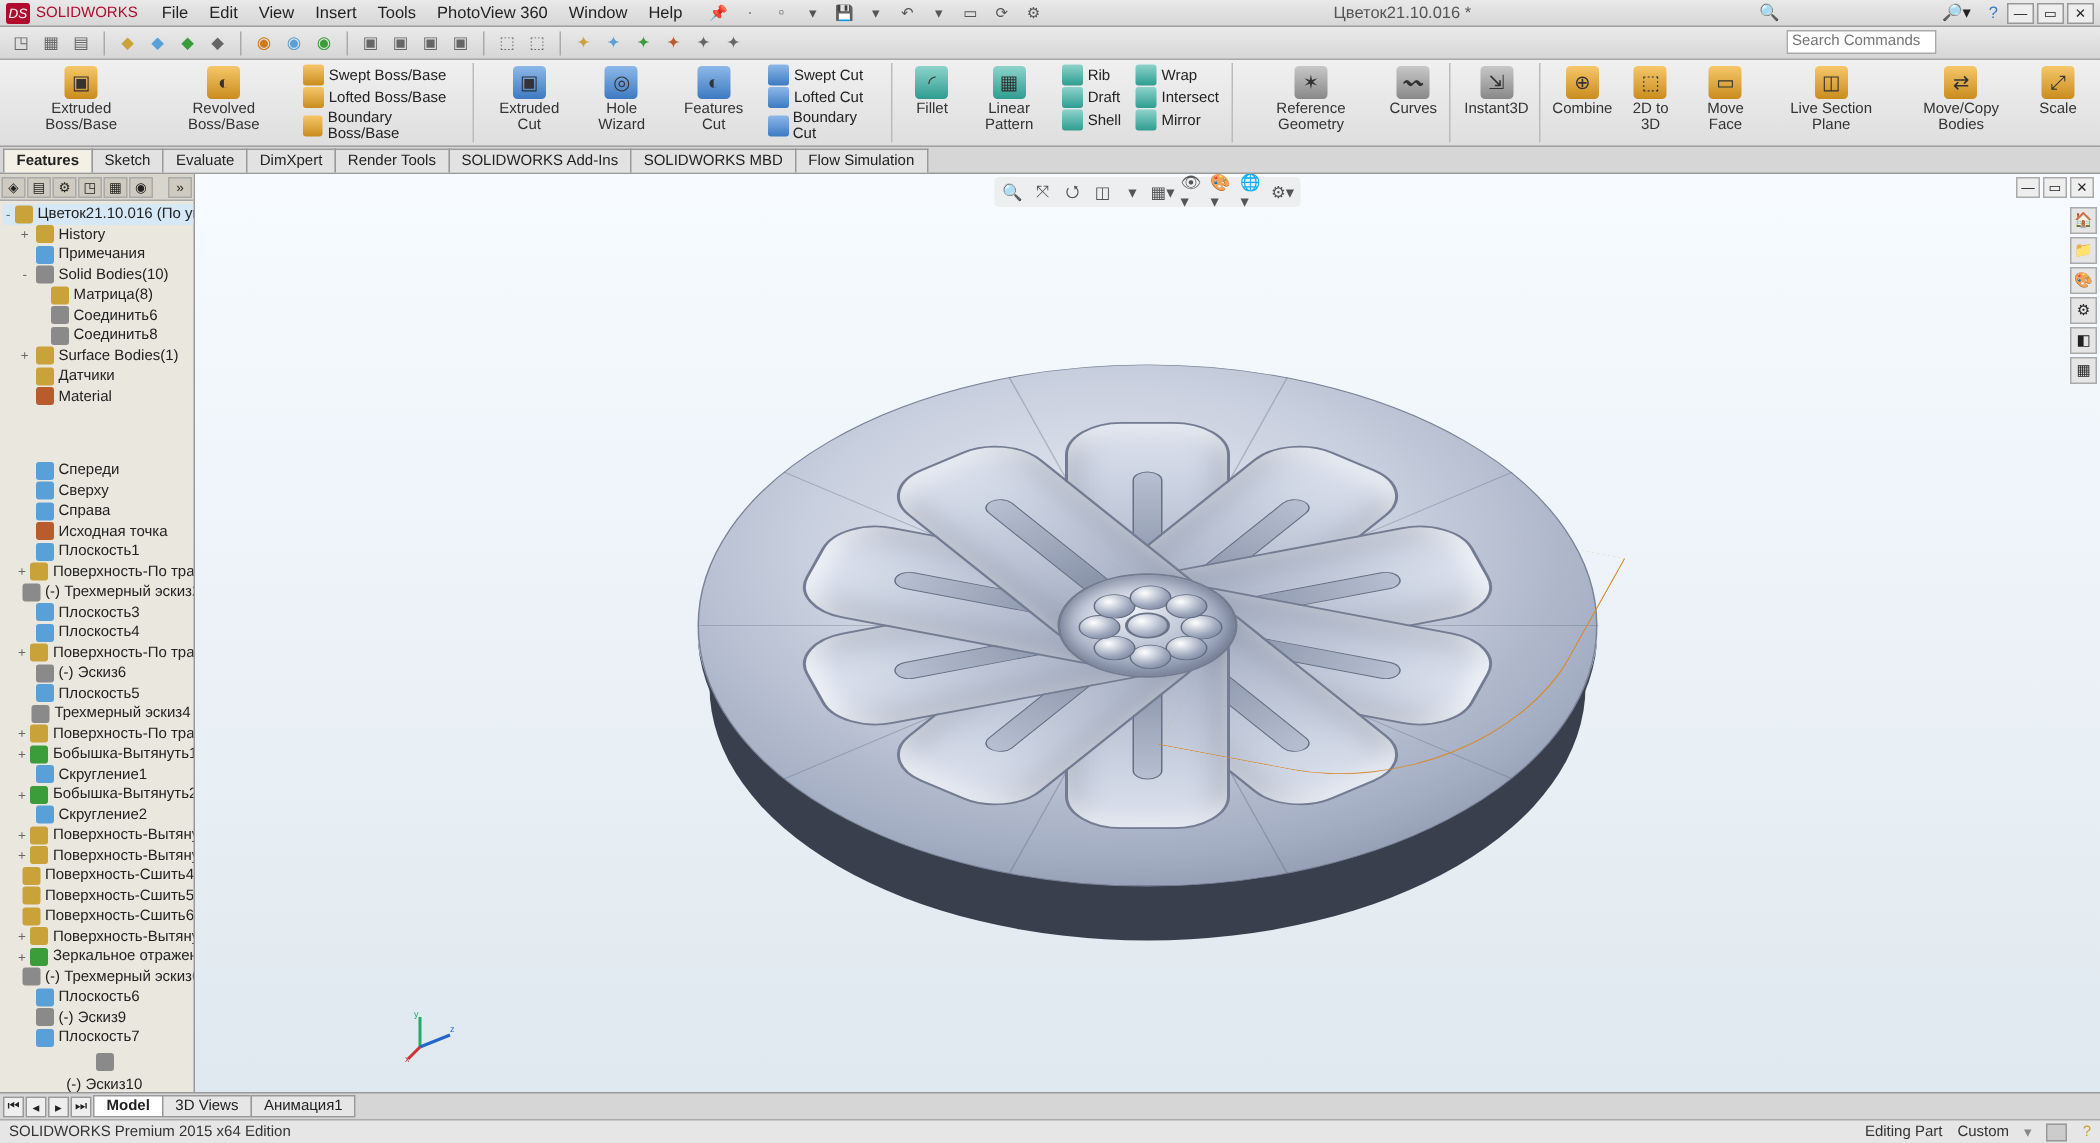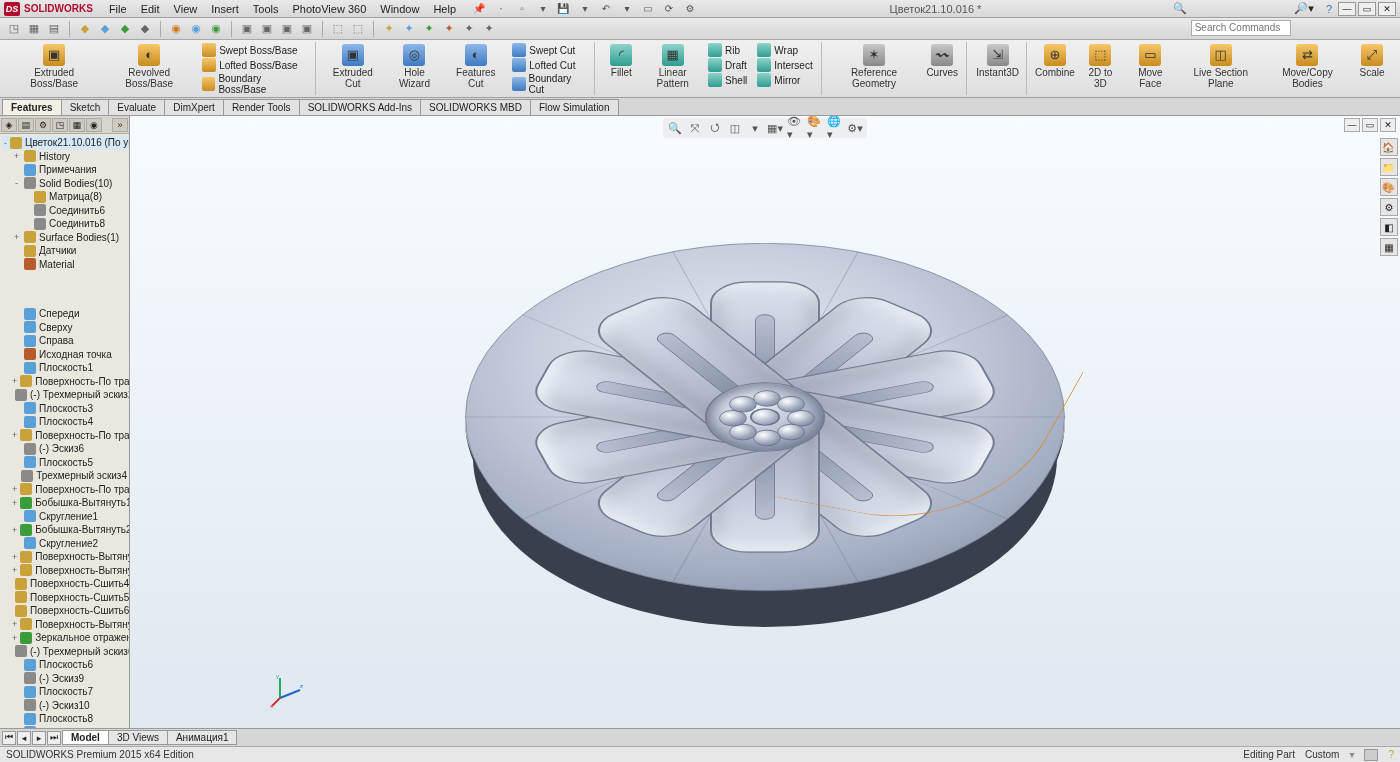"DS" .logo { font-weight: bold -> normal }
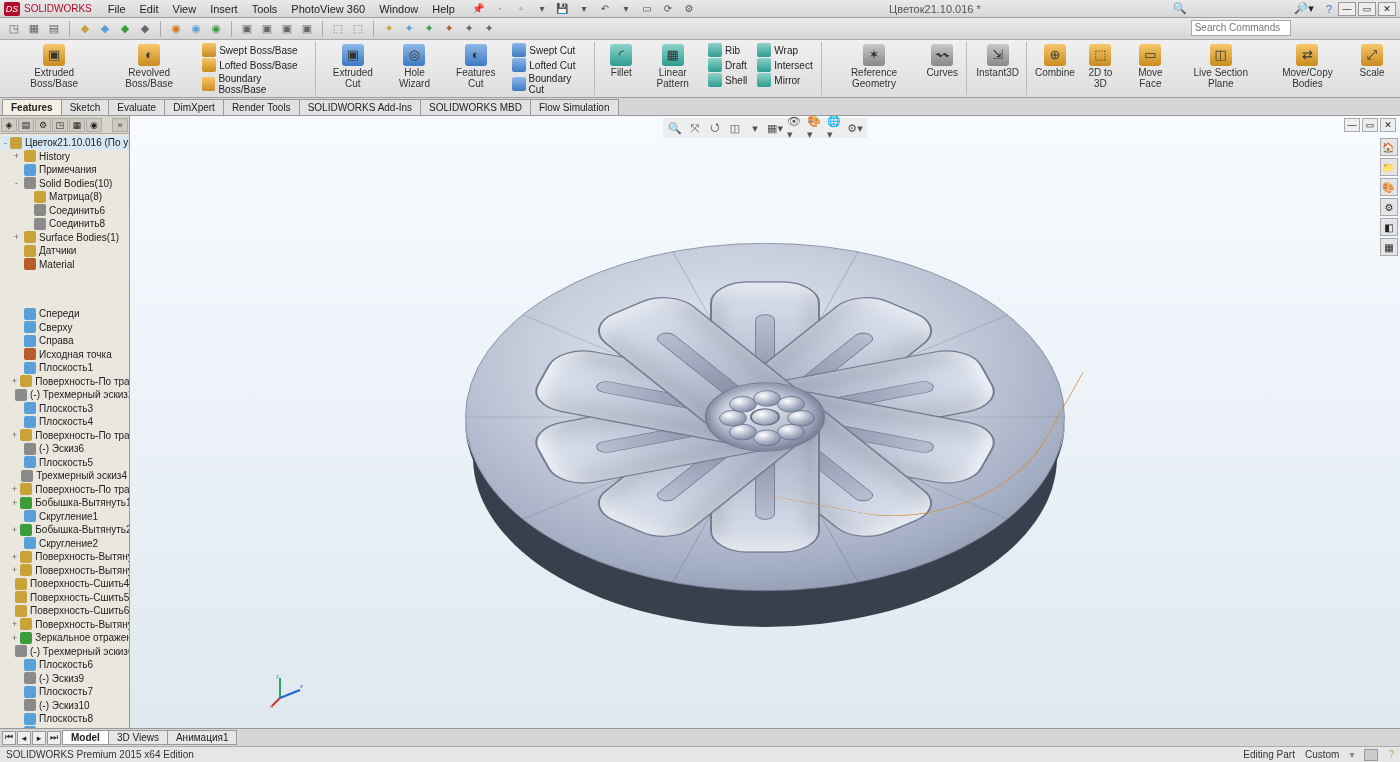"(-) Эскиз10" div.node { flex-direction: none -> column }
